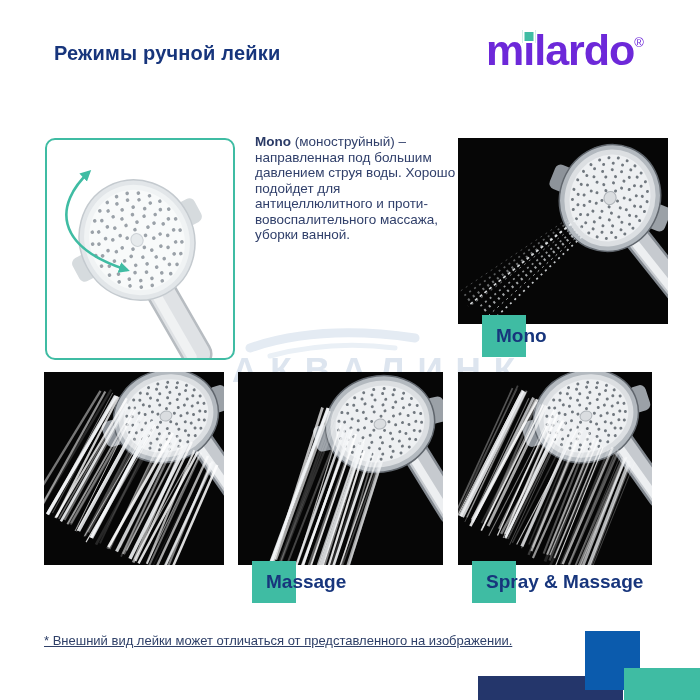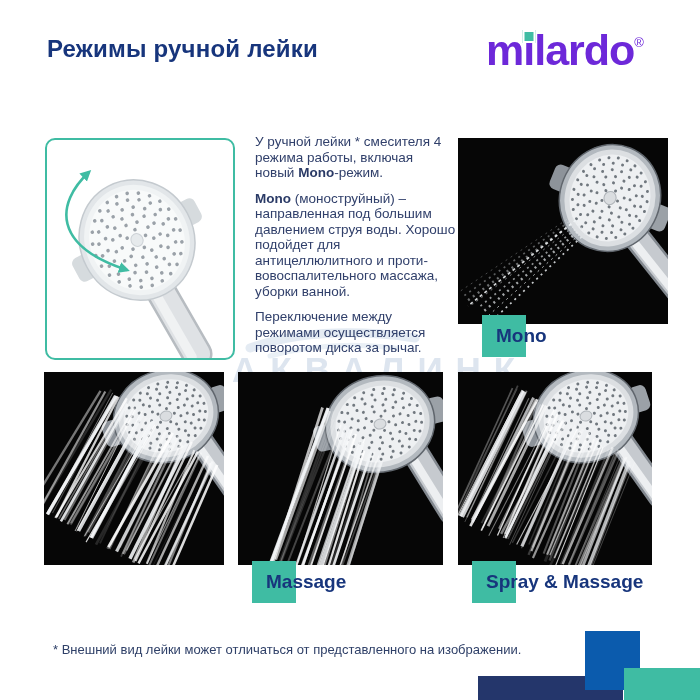"Режимы ручной лейки" .title { font-size: 24px -> 20px; margin: 5px -> 12px }
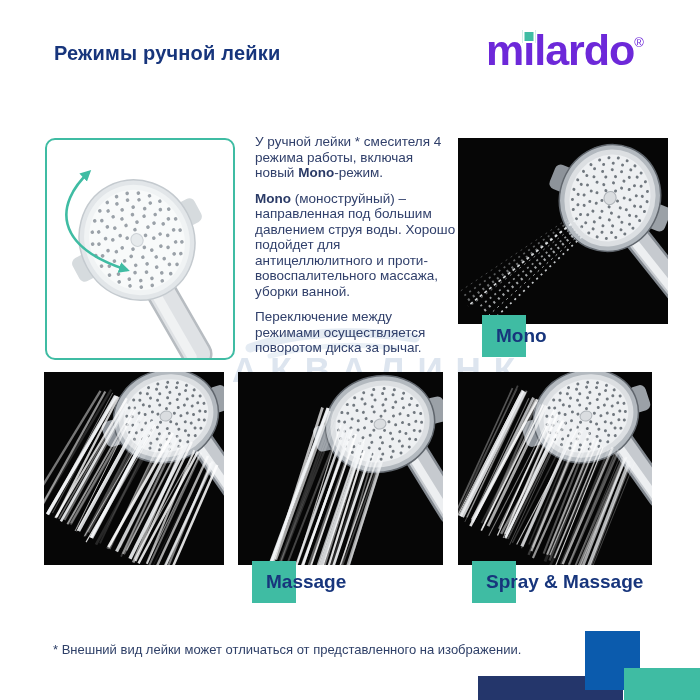"У ручной лейки * смесителя" p { html: <p><span>У ручной лейки * смесителя 4 режима работы, включая новый </span><b>Mono</b><span>-режим.</span></p> -> none }
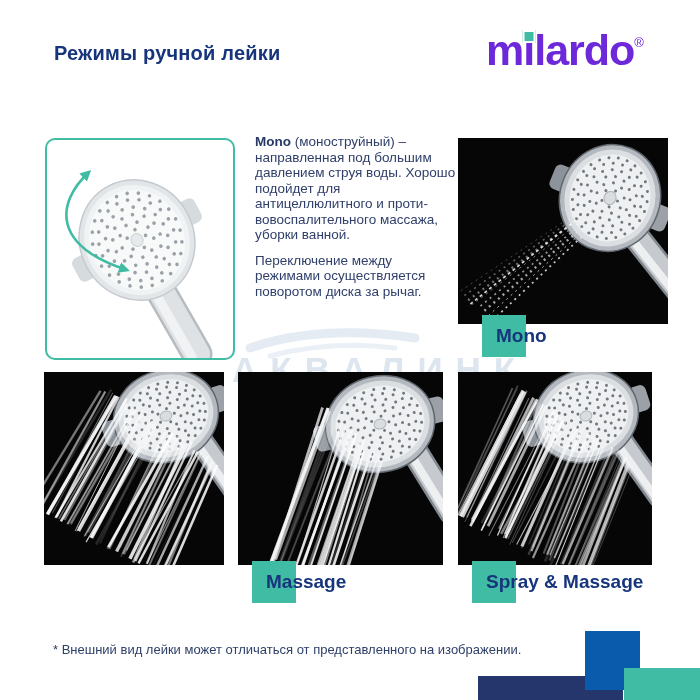"Переключение между режимами" p { html: <p><span>Переключение между режимами осуществляется поворотом диска за рычаг.</span></p> -> none }
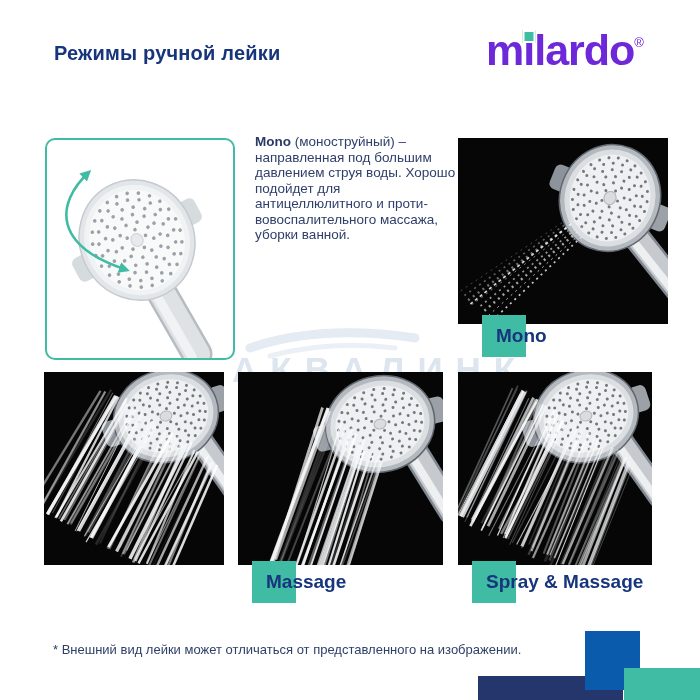"* Внешний вид лейки может" .footnote { margin: 13px -> 4px; text-decoration: none -> underline }
